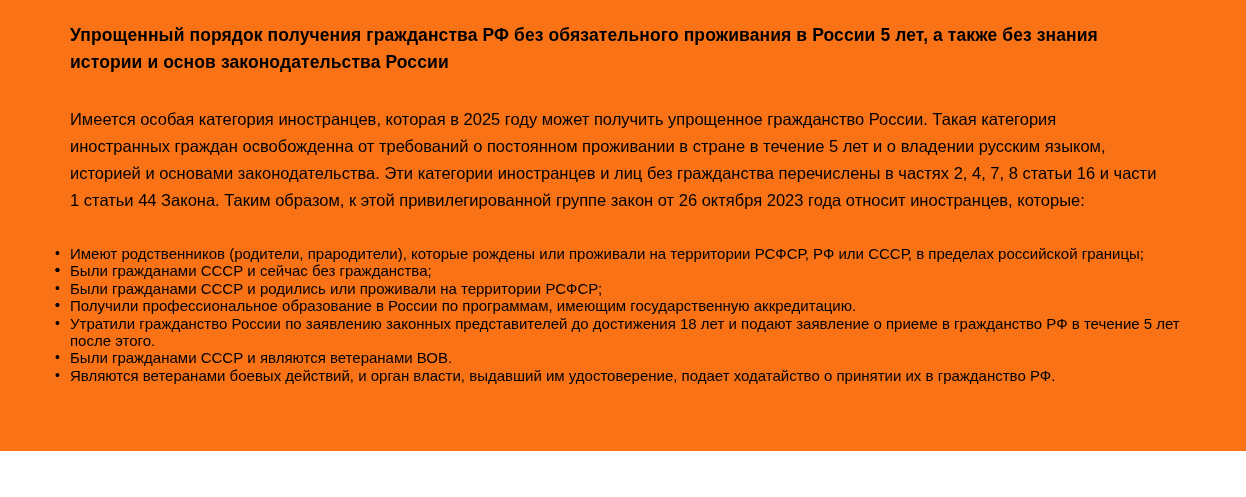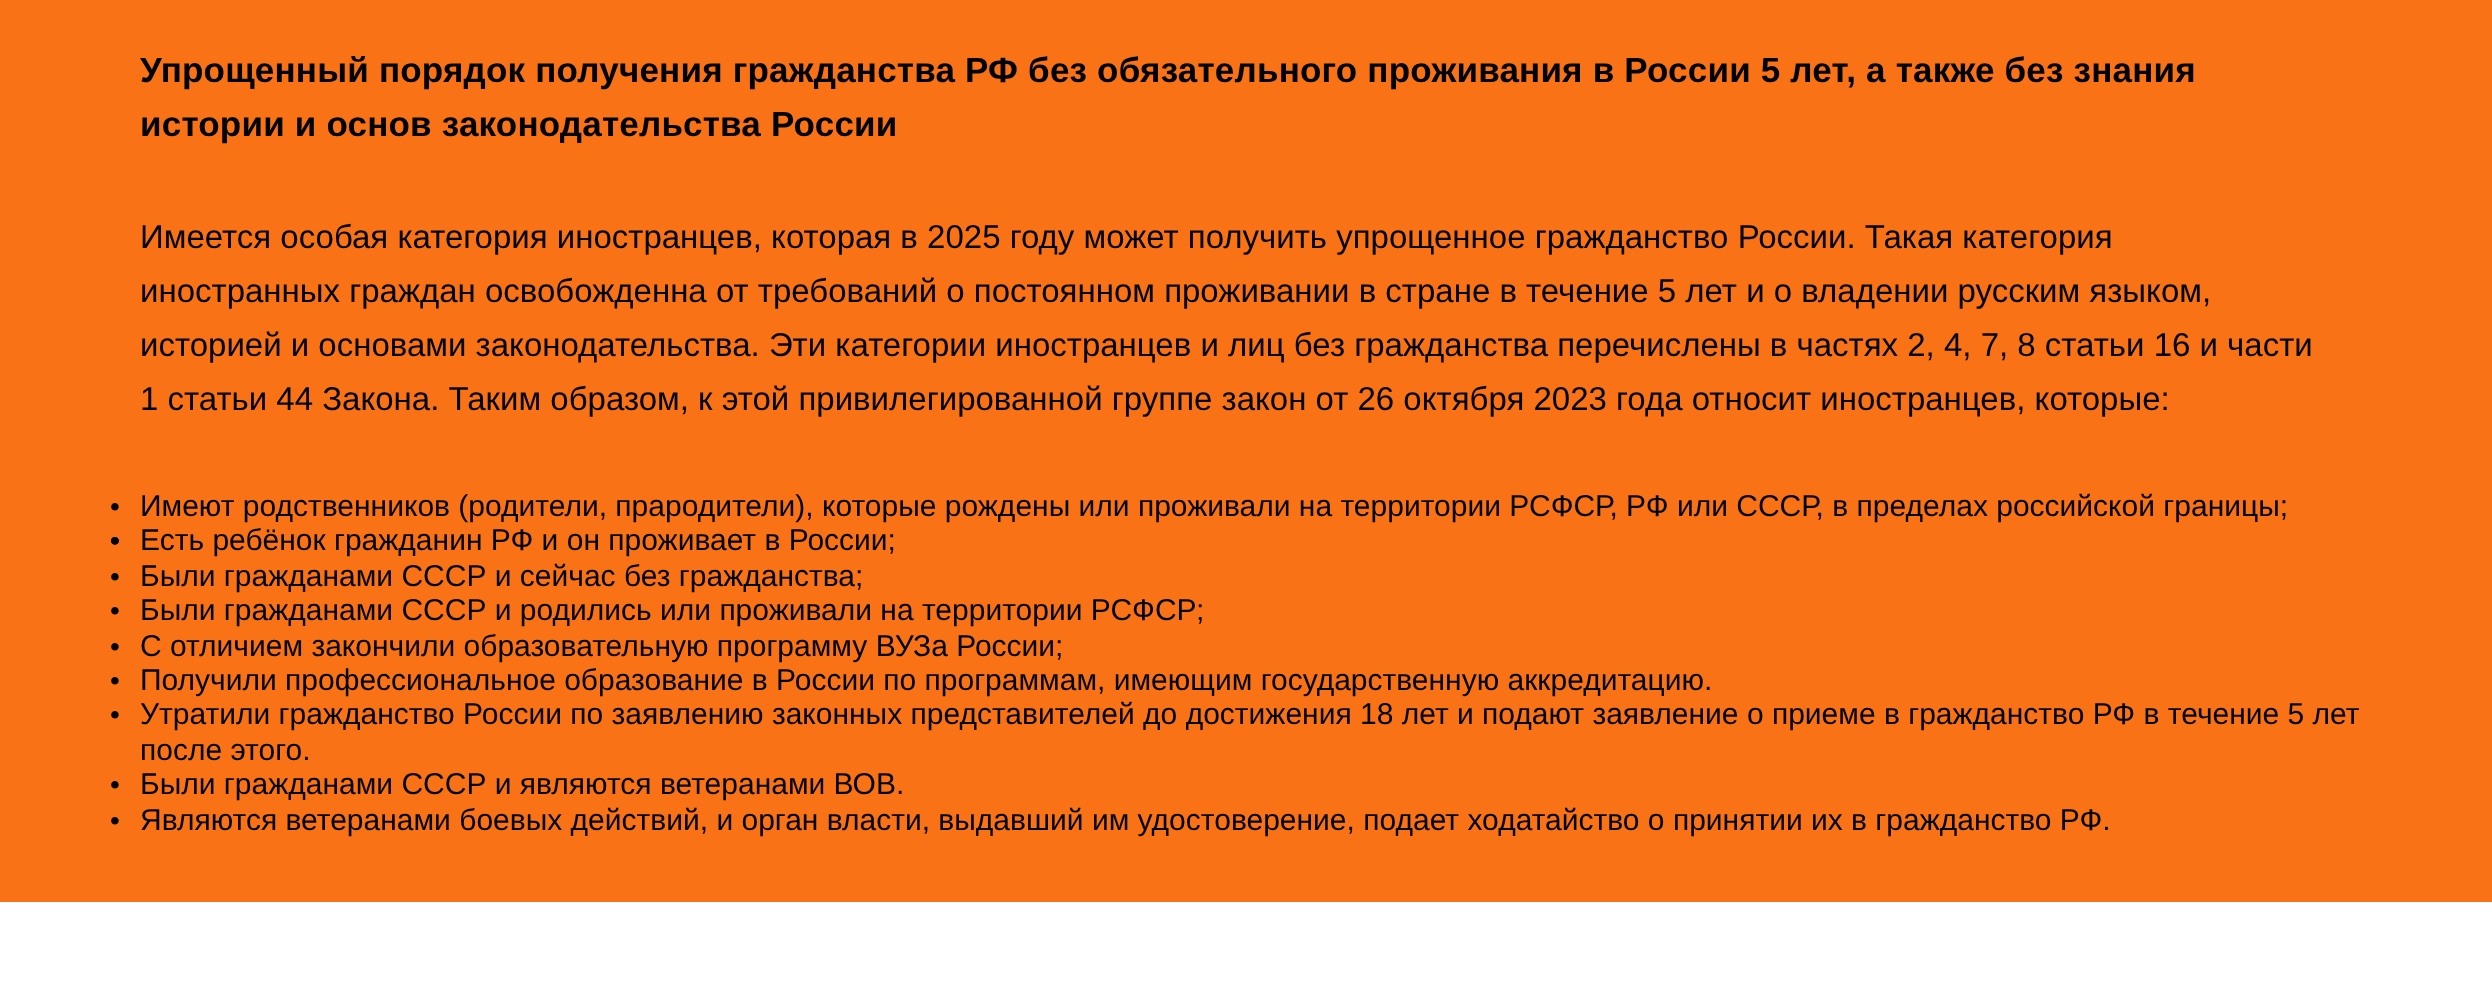"Есть ребёнок гражданин РФ и" span { html: <span>Есть ребёнок гражданин РФ и он проживает в России;</span> -> none }
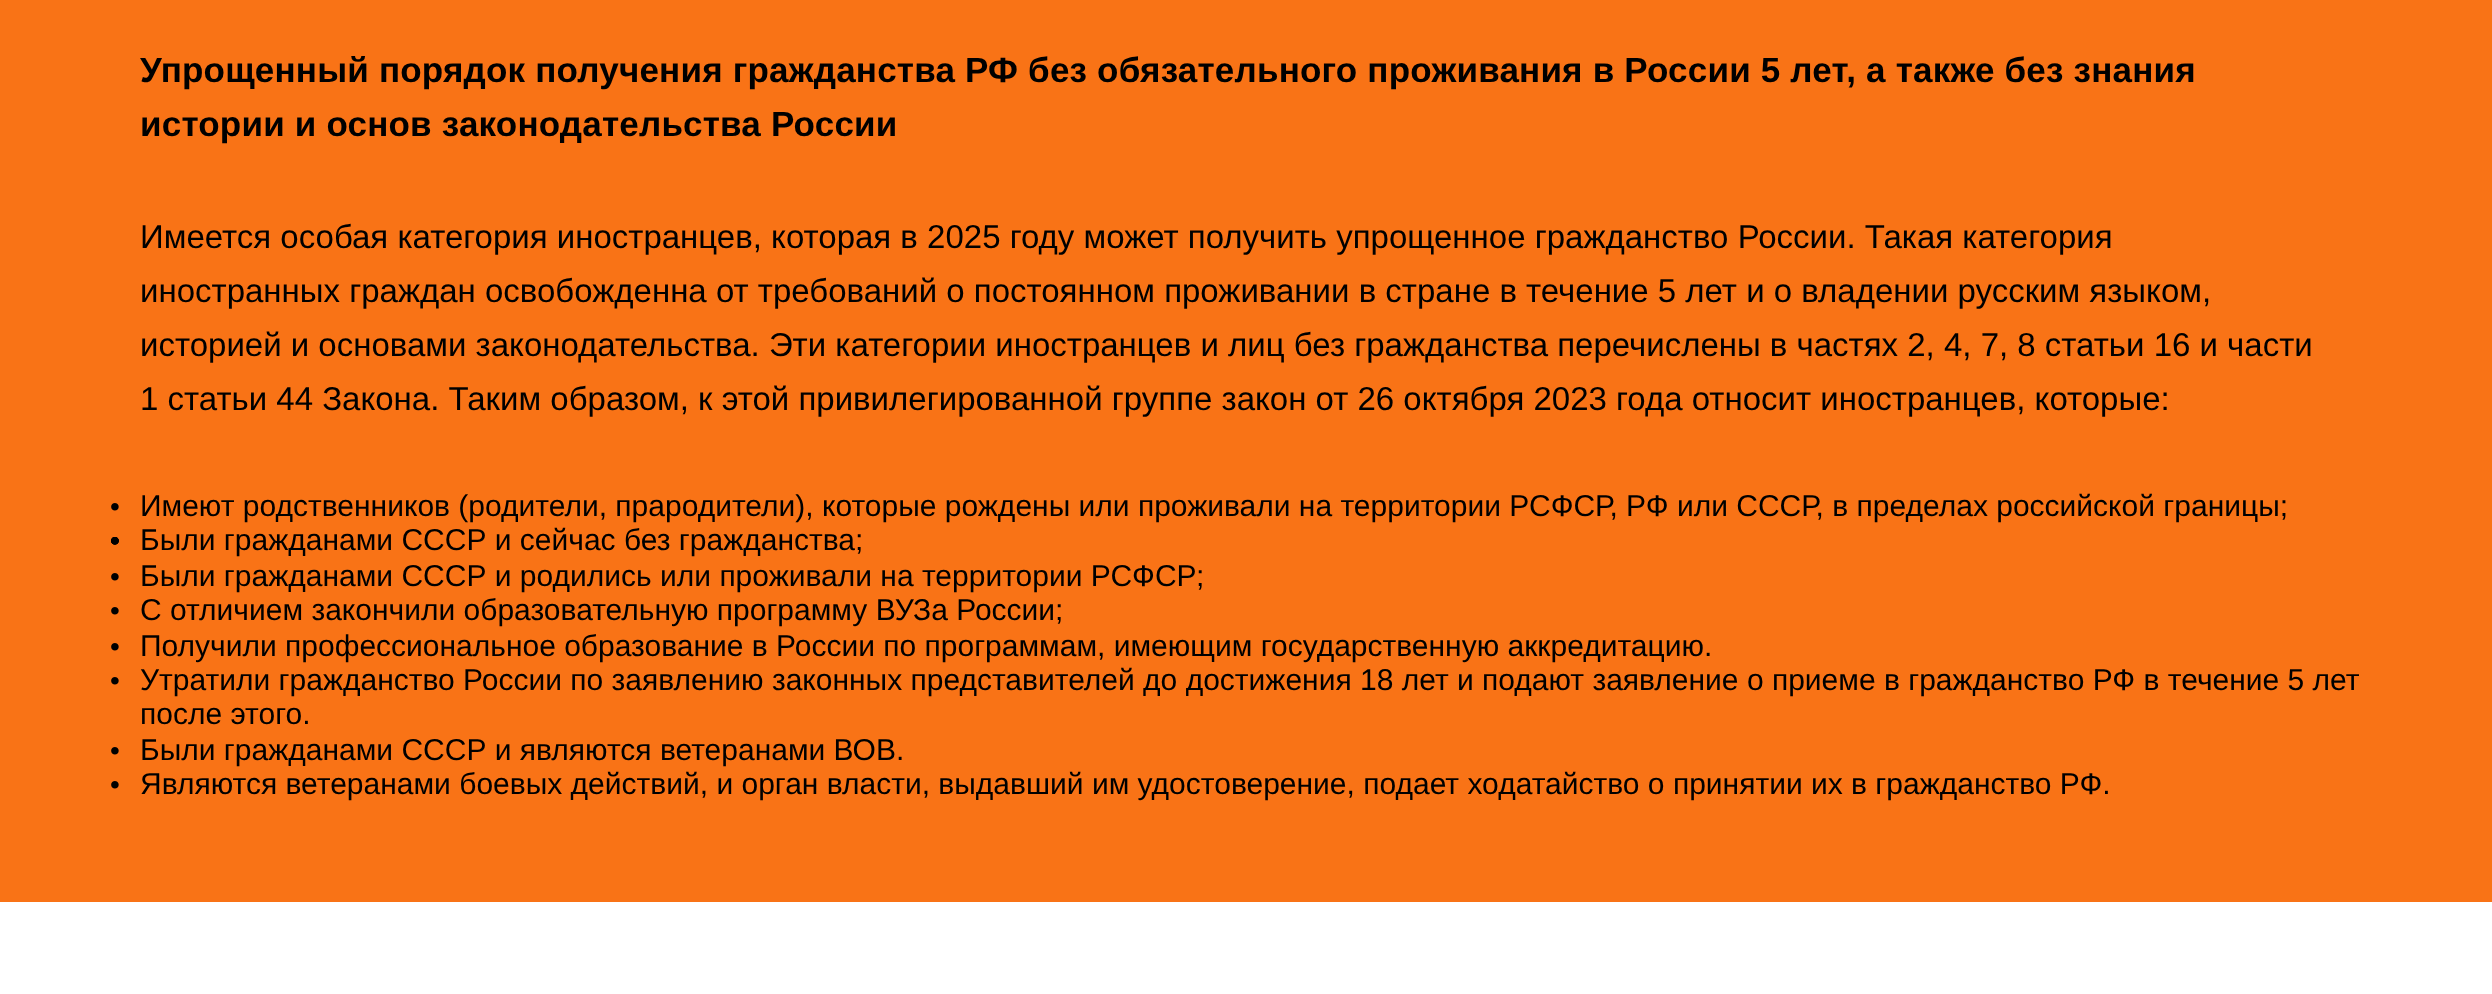"С отличием закончили образовательную" span { html: <span>С отличием закончили образовательную программу ВУЗа России;</span> -> none }
